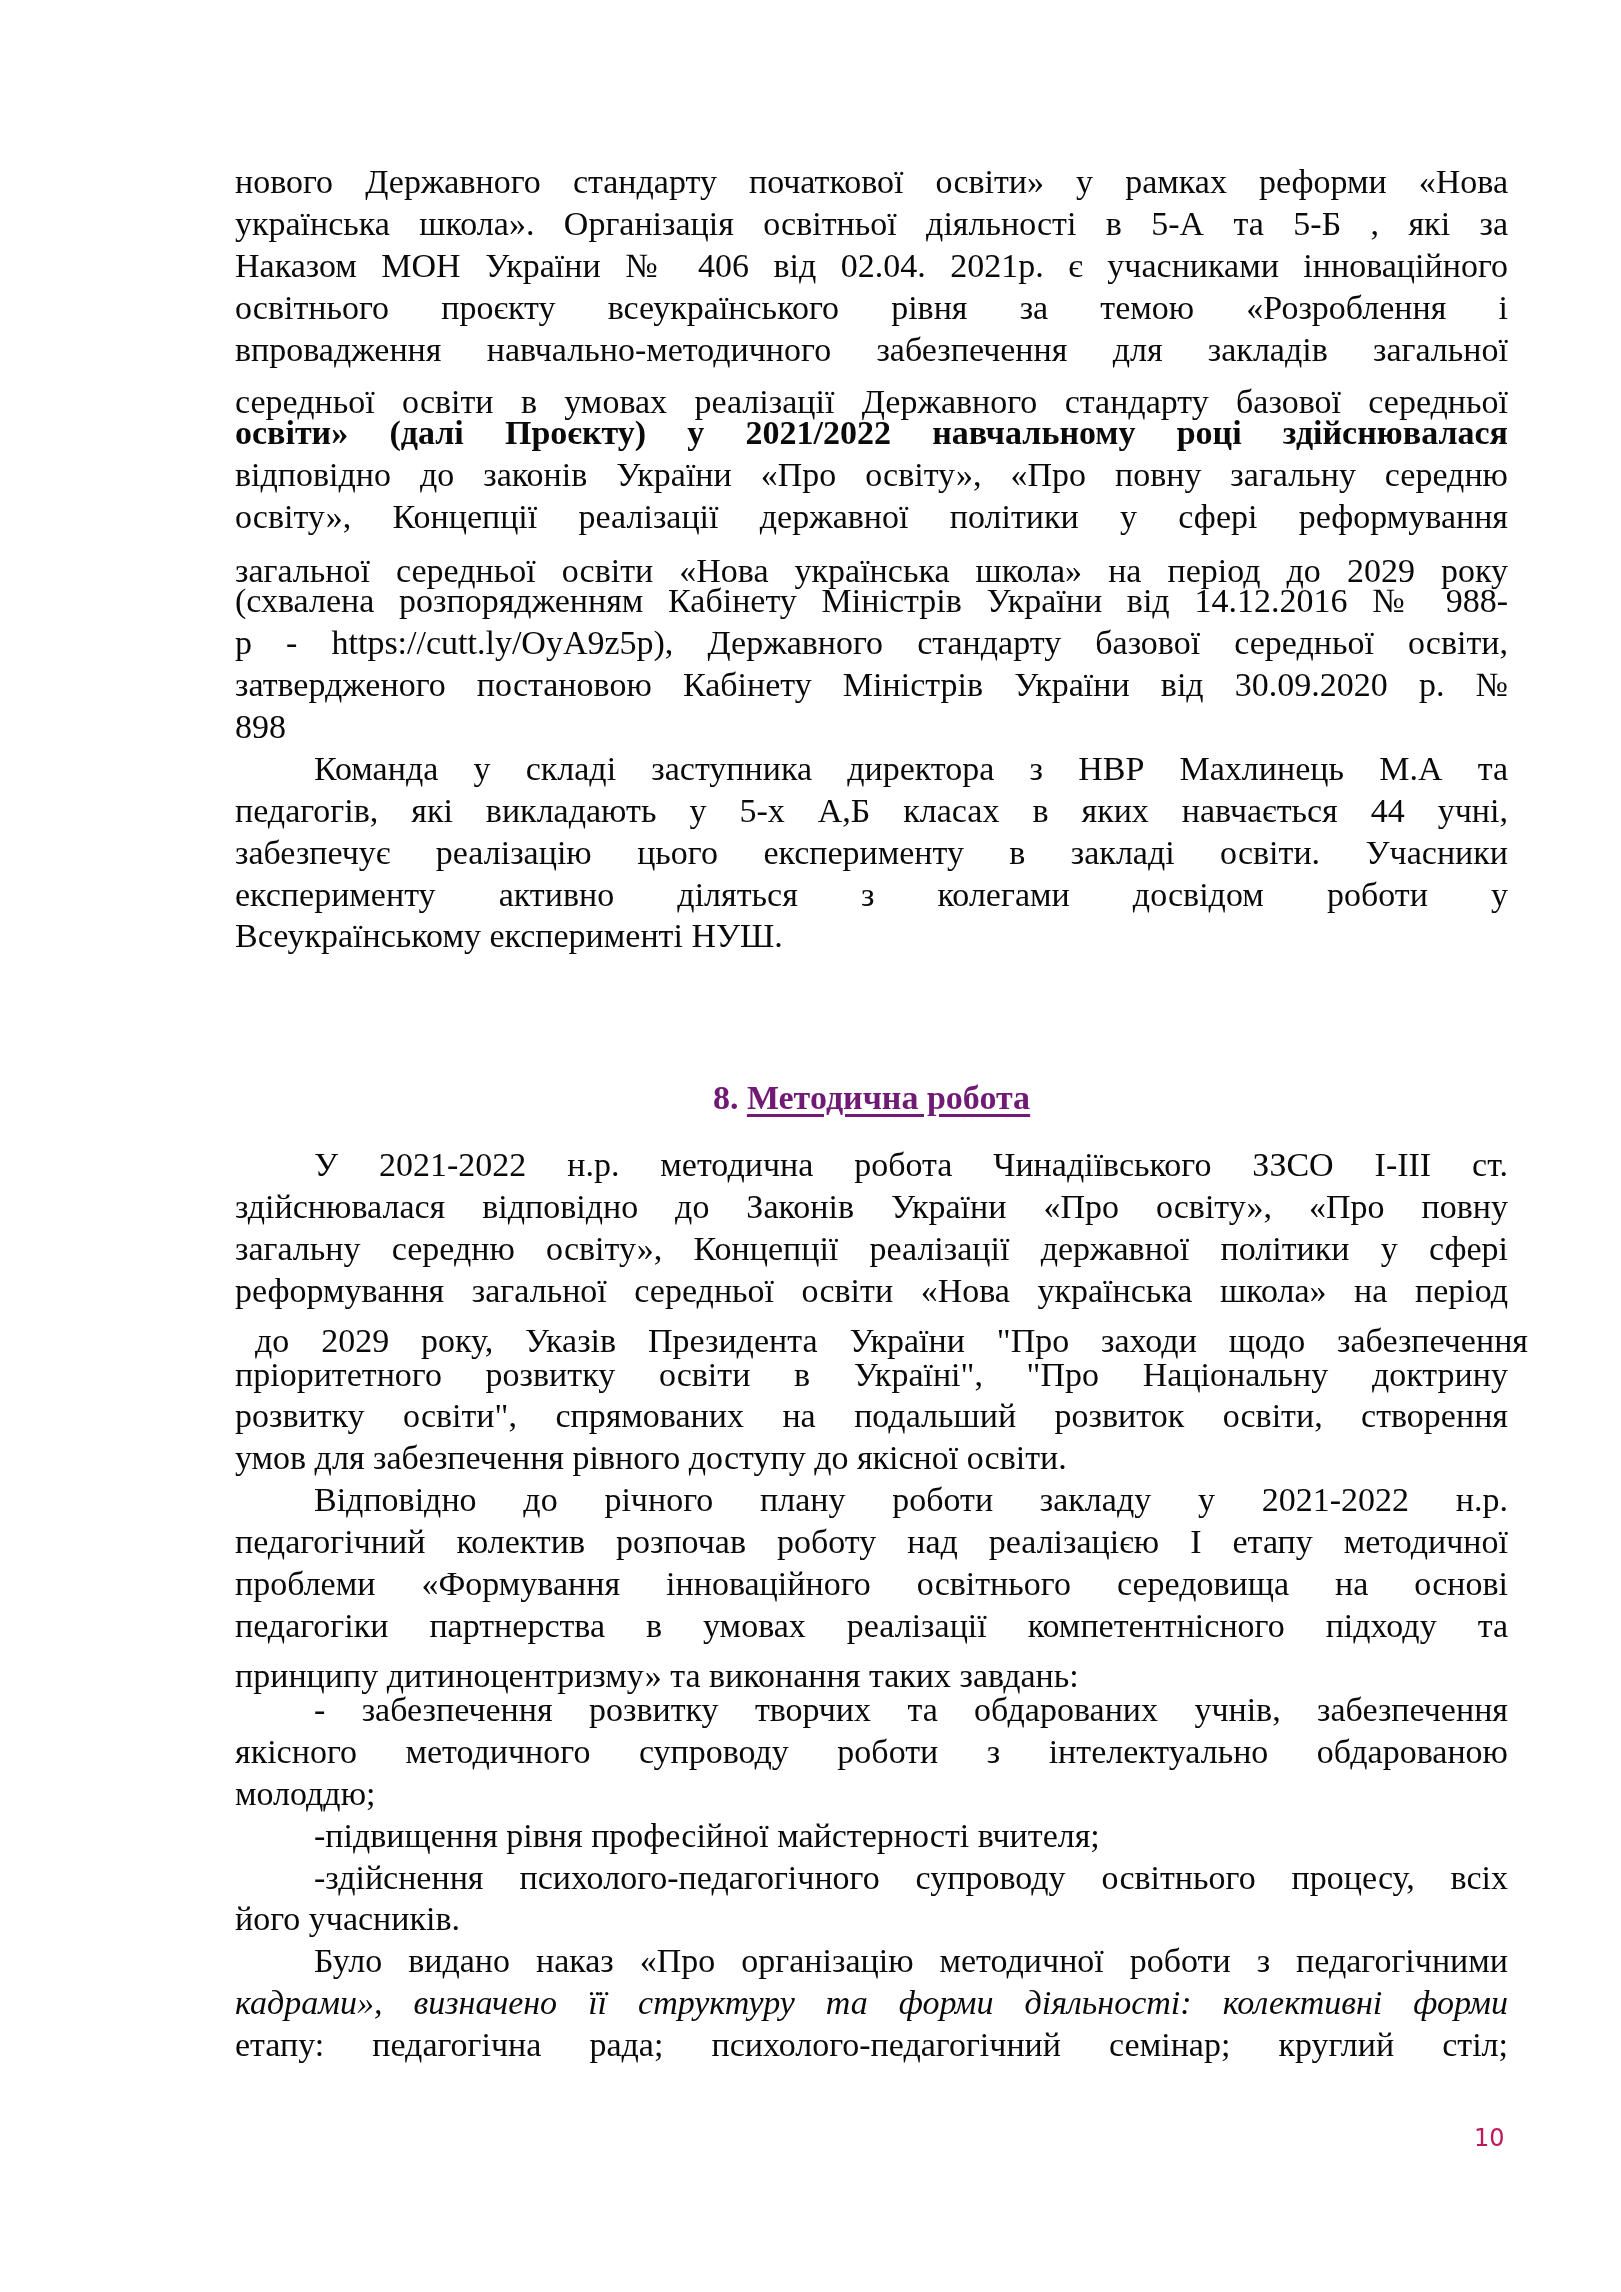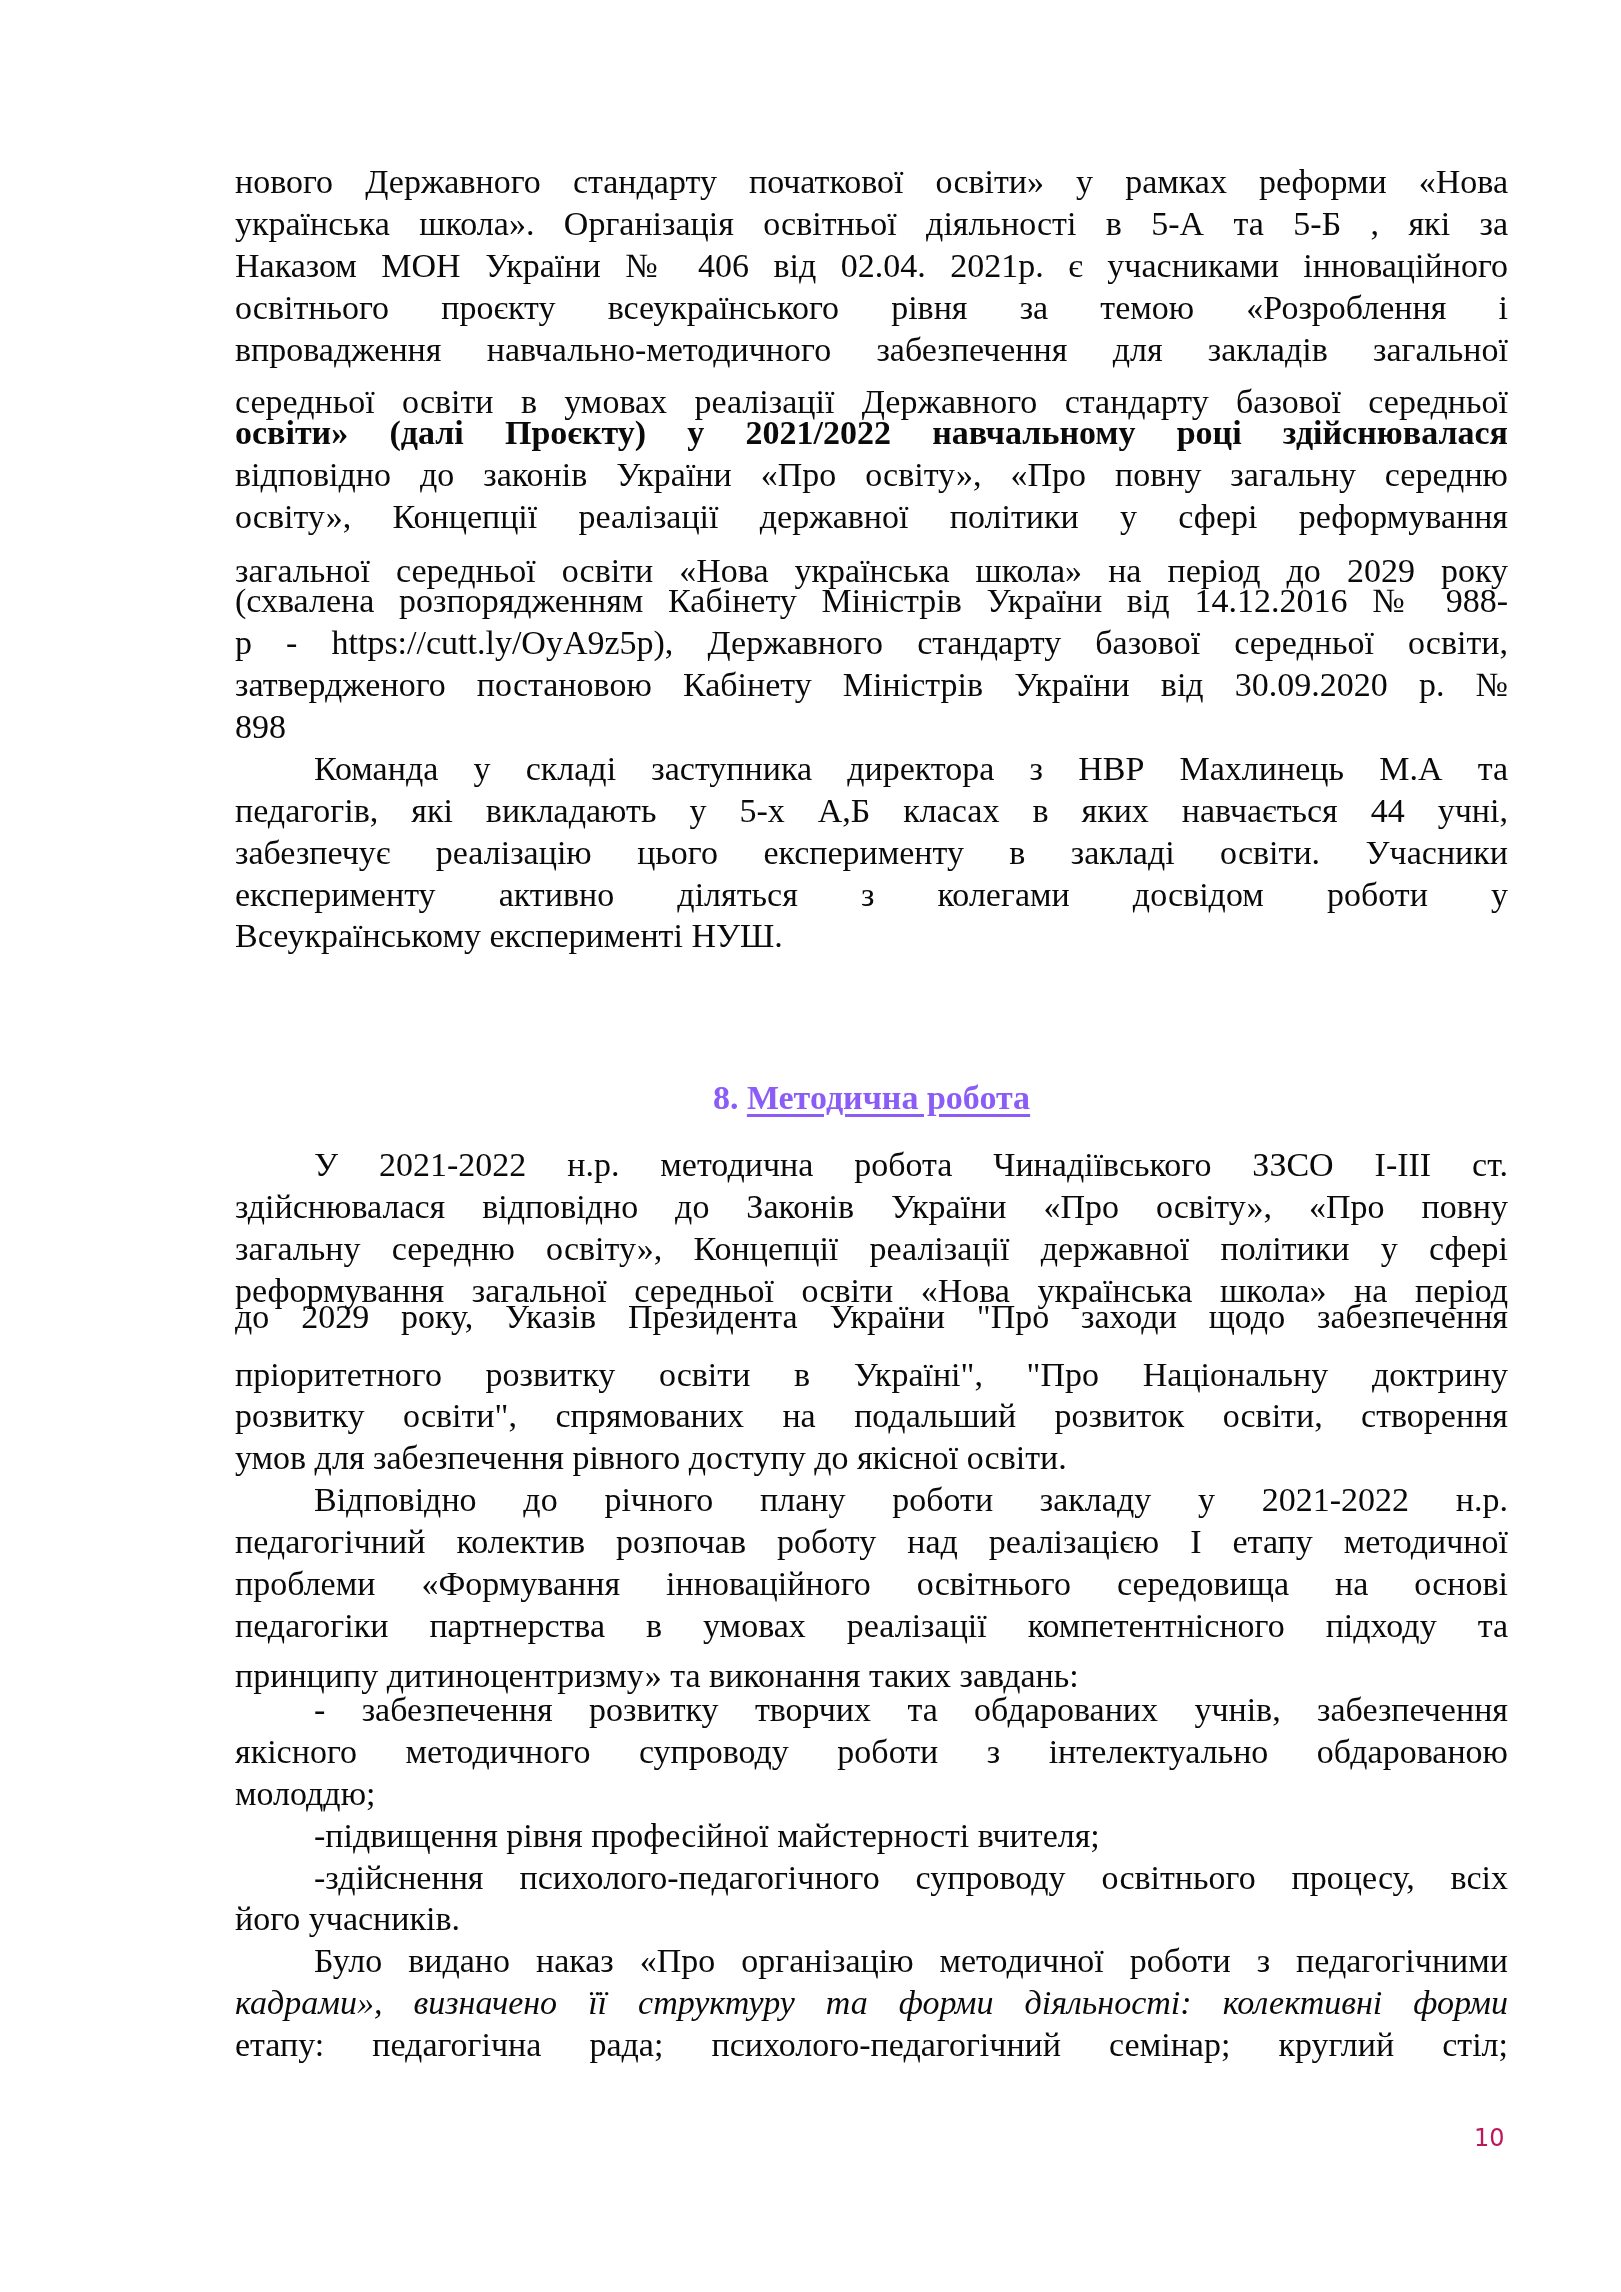"8. Методична робота" .heading { color: #8b5cf6 -> #701a75 }
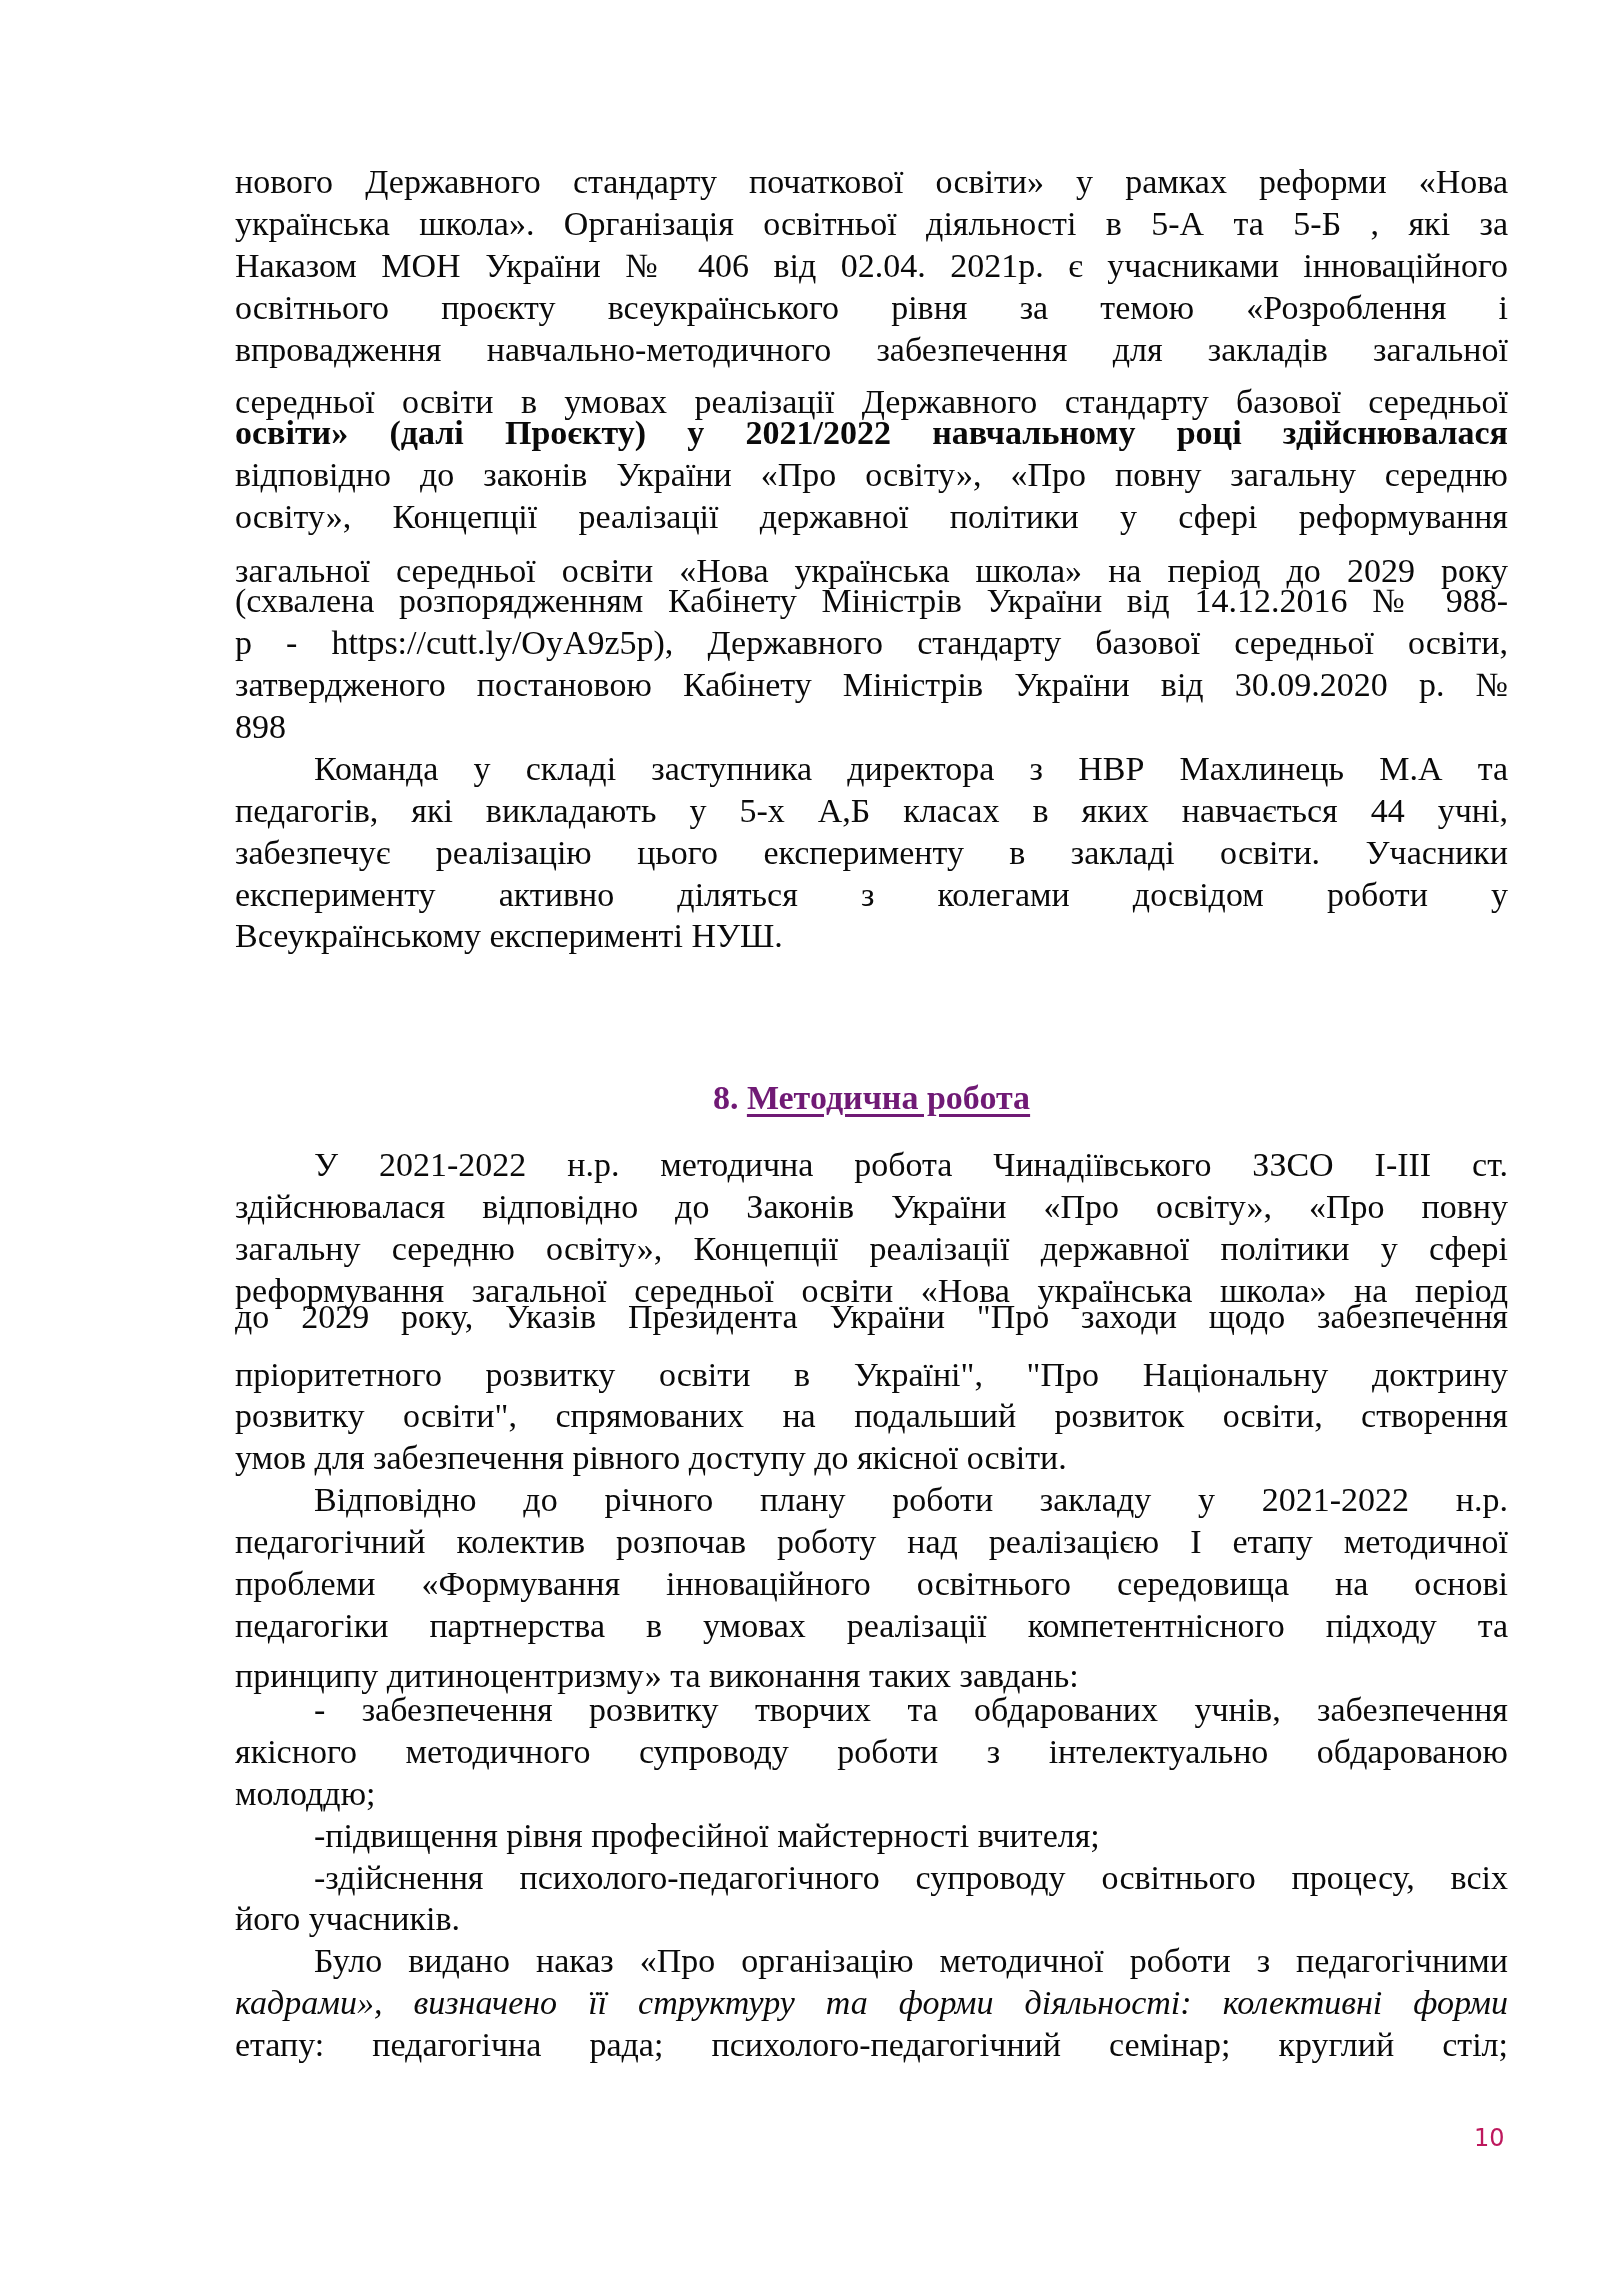"до 2029 року, Указів Президента" div.line { margin-left: none -> 20px; top: 152px -> 176px }
